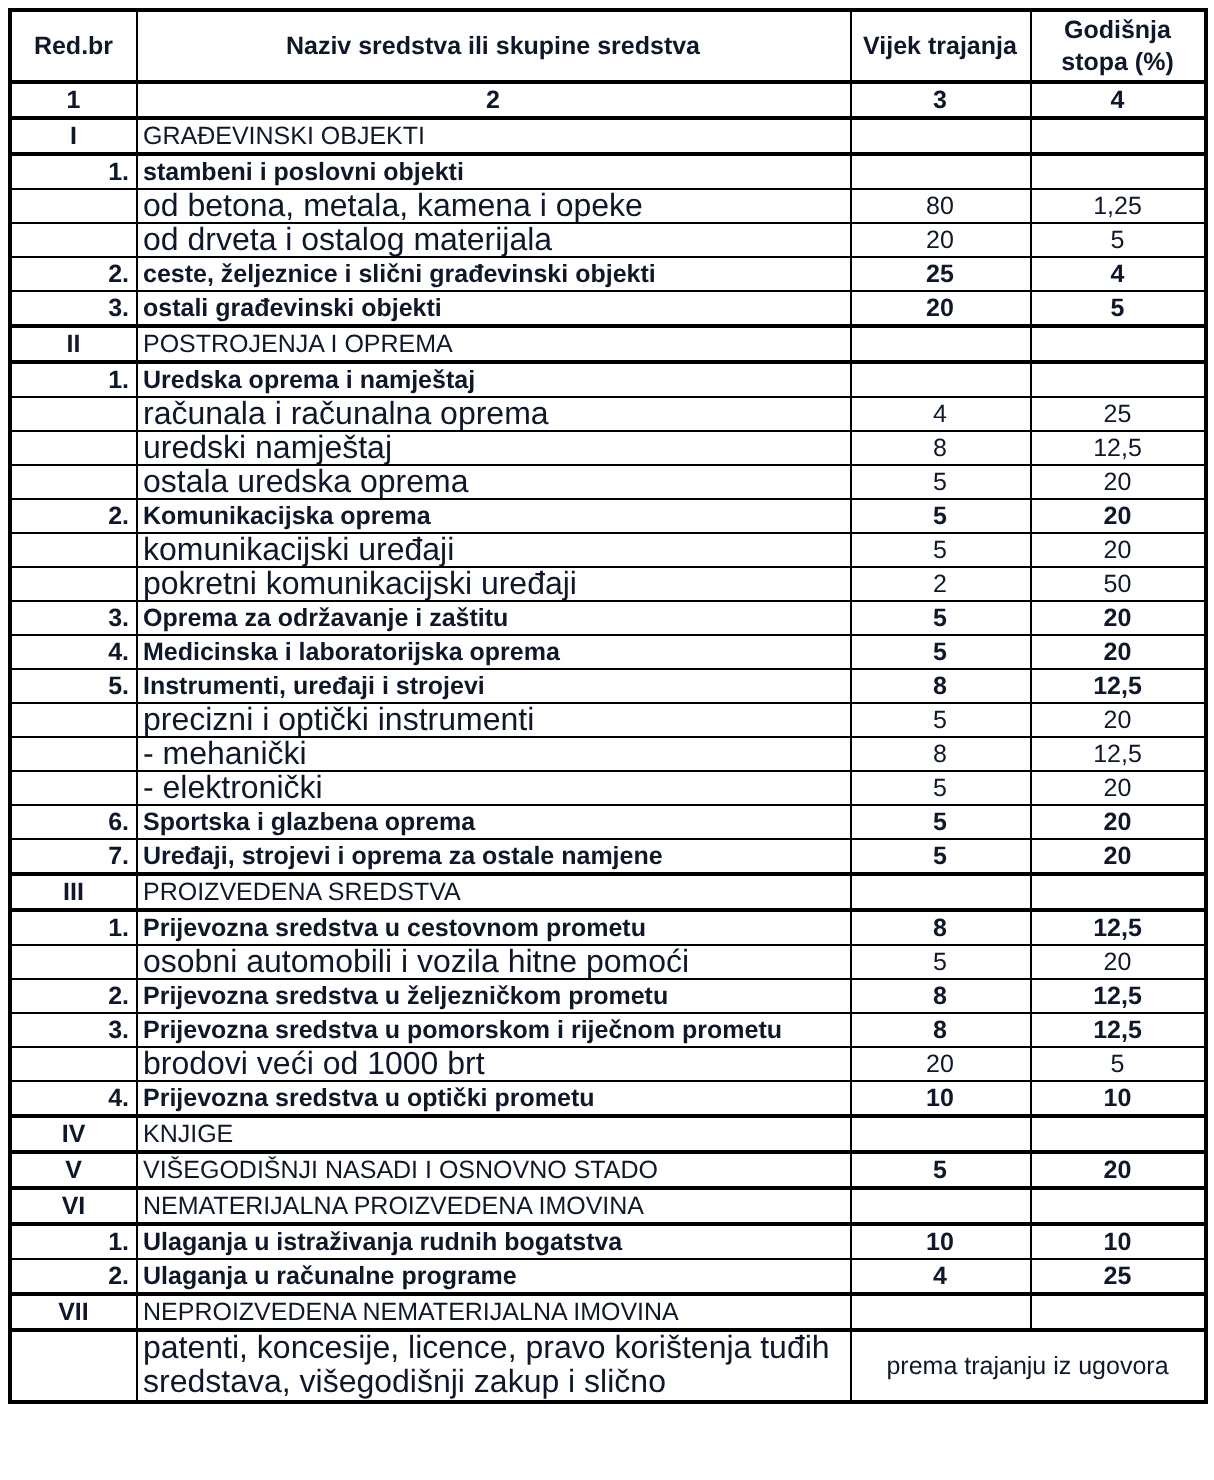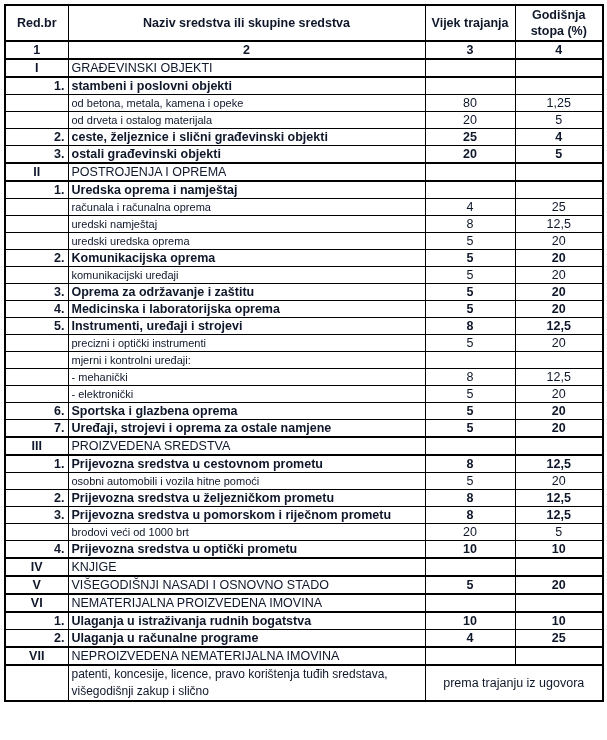"od betona, metala, kamena i" tr.item td.name { font-size: 11px -> 16px }
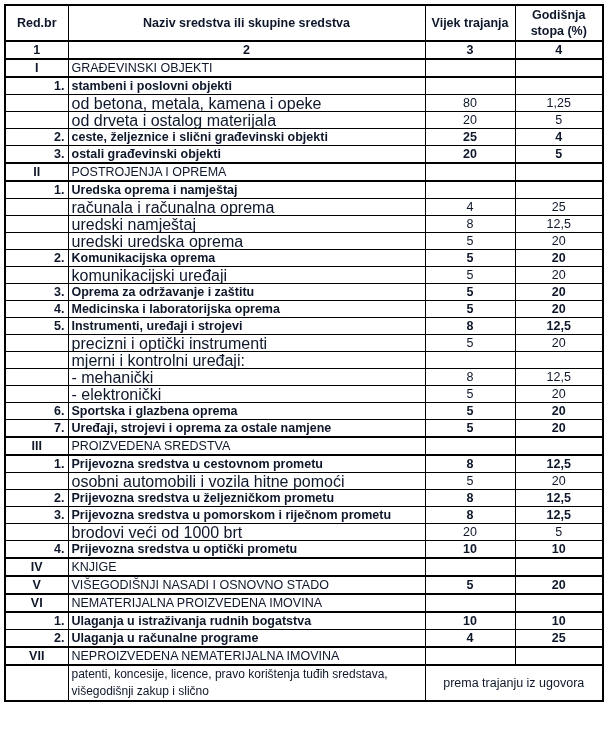"uredski uredska oprema" td.name { text: uredski -> ostala }
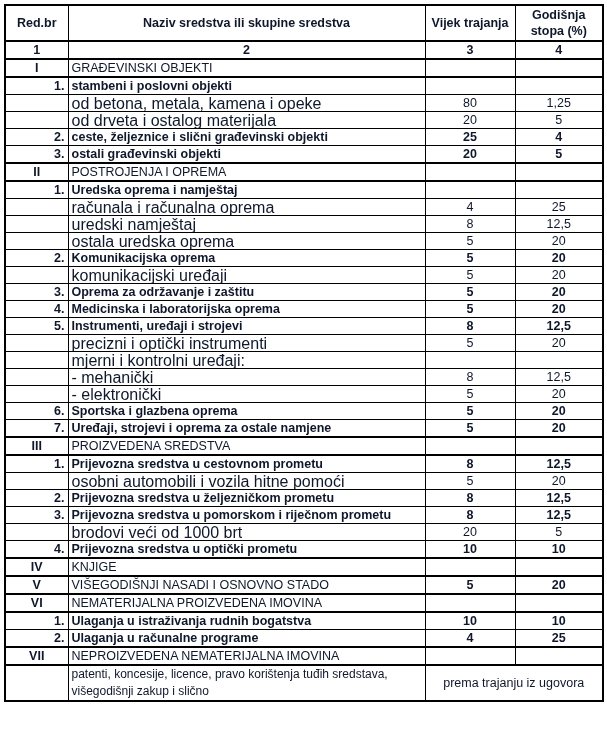"pokretni komunikacijski uređaji" tr.item { html: none -> <tr> <td></td> <td>pokretni komunikacijski uređaji</td> <td>2</td> <td>50</td> </tr> }
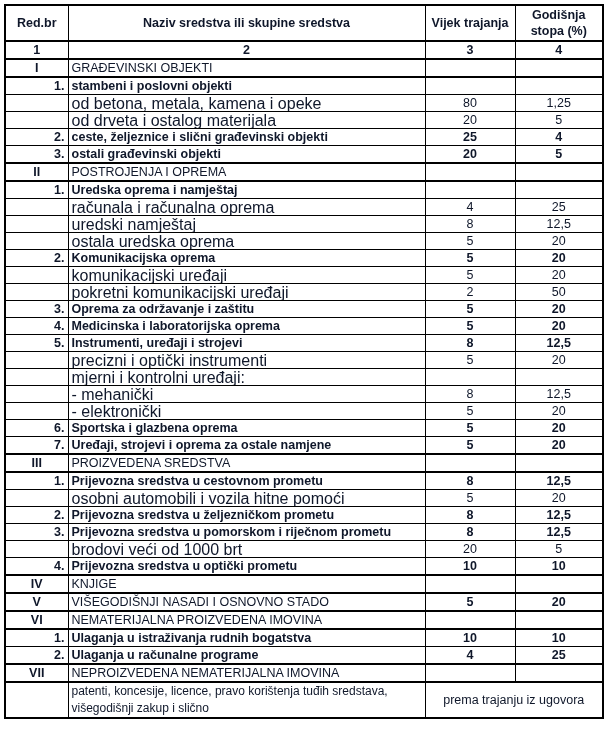"mjerni i kontrolni uređaji:" tr.item { html: <tr> <td></td> <td>mjerni i kontrolni uređaji:</td> <td></td> <td></td> </tr> -> none }
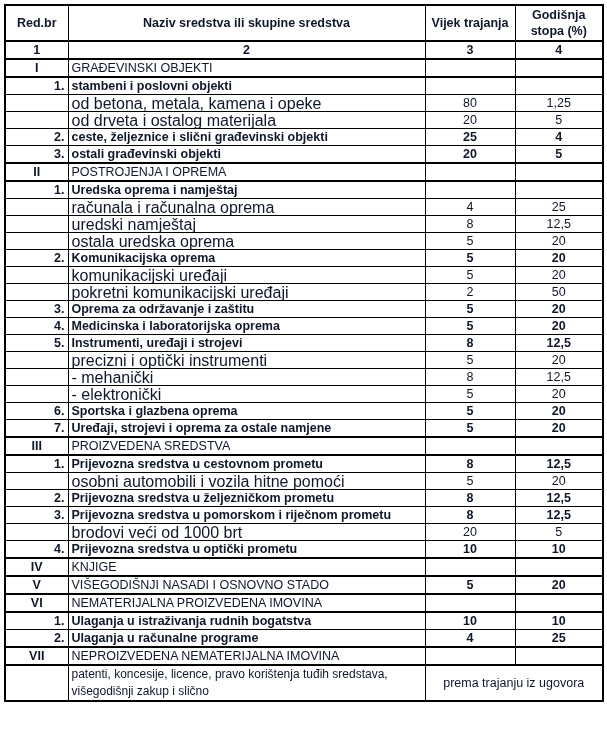"patenti, koncesije, licence, pravo" tr.last td.name { font-size: 12px -> 16px }
